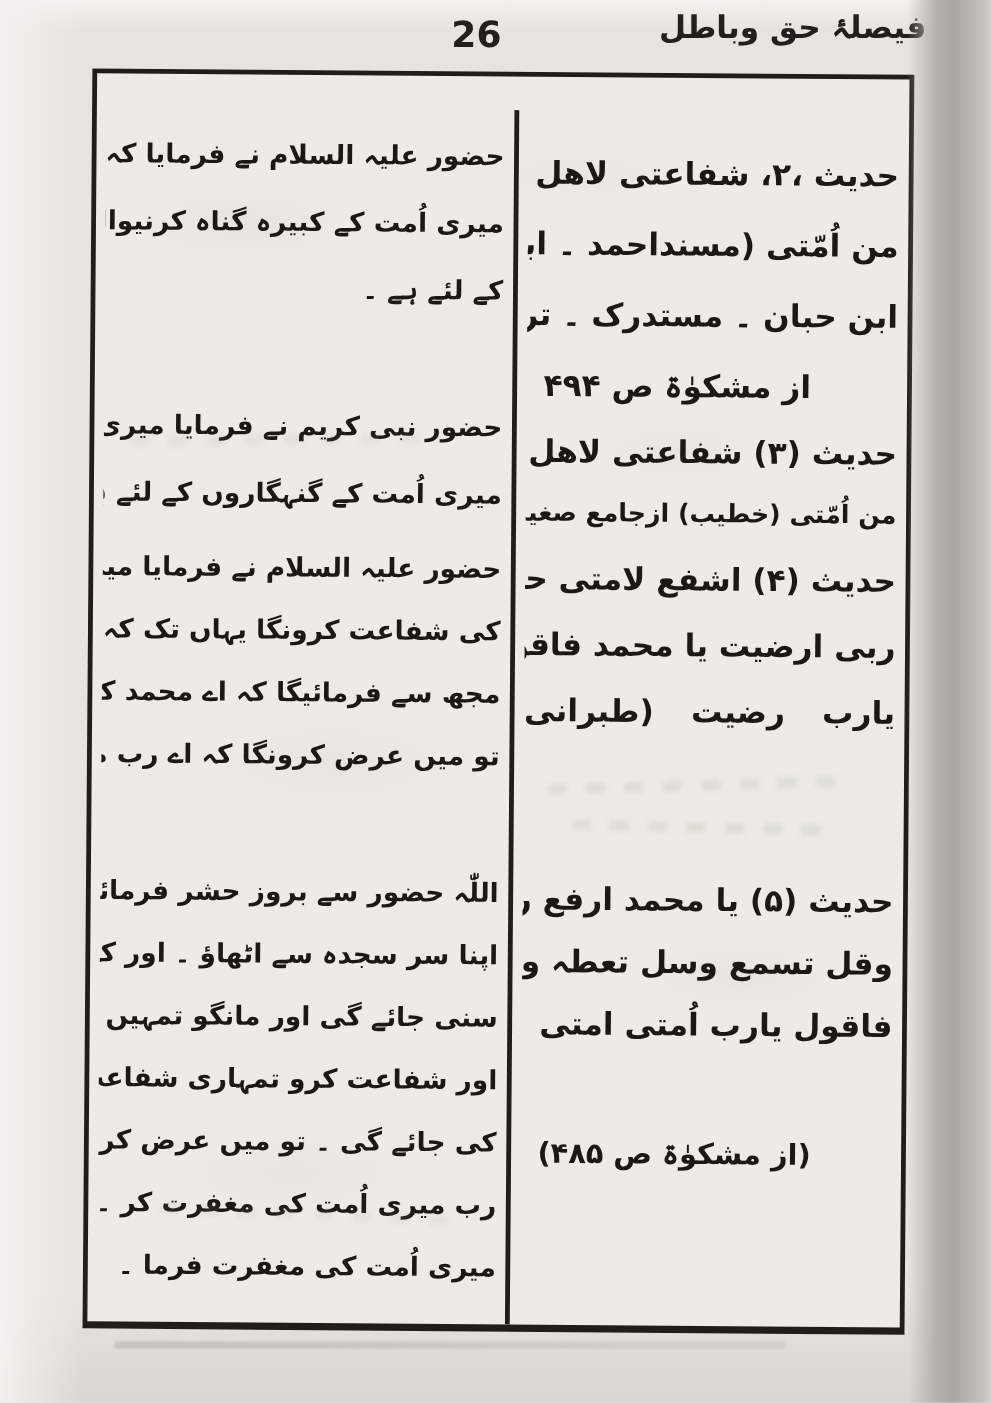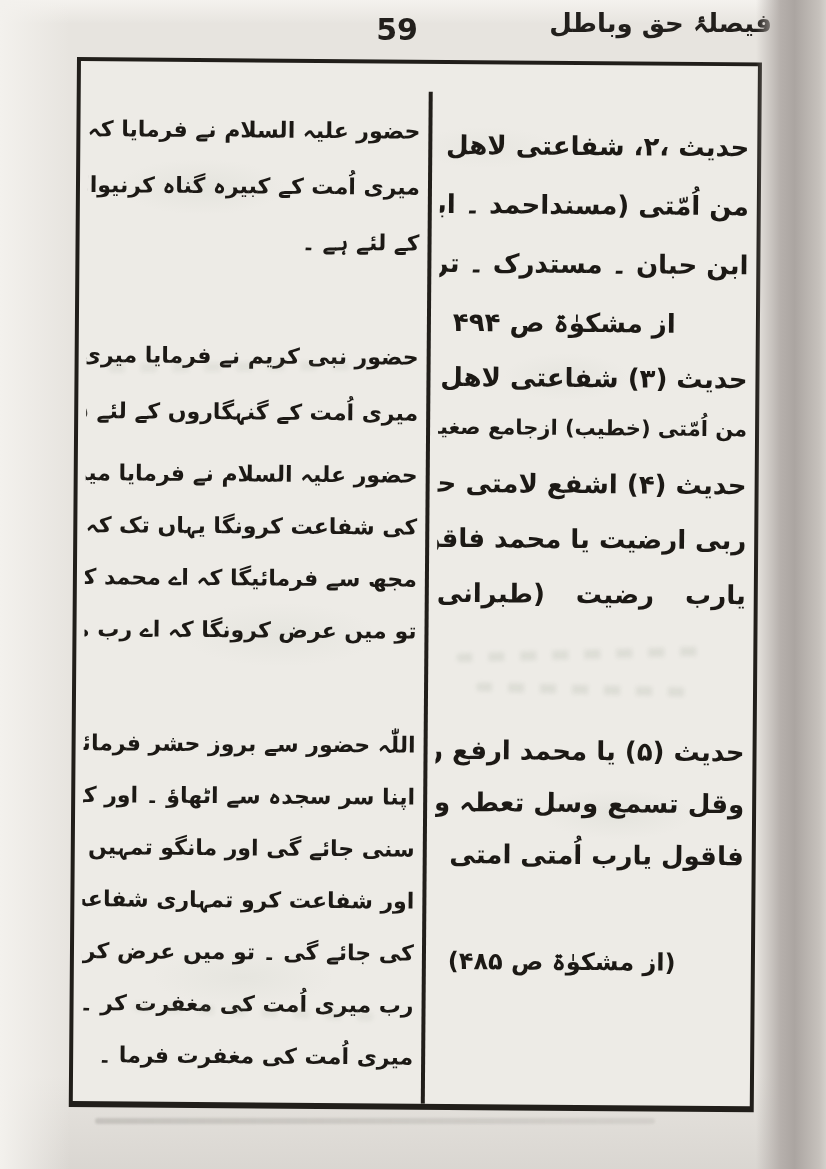"59" div.page-number { text: 59 -> 26 }
